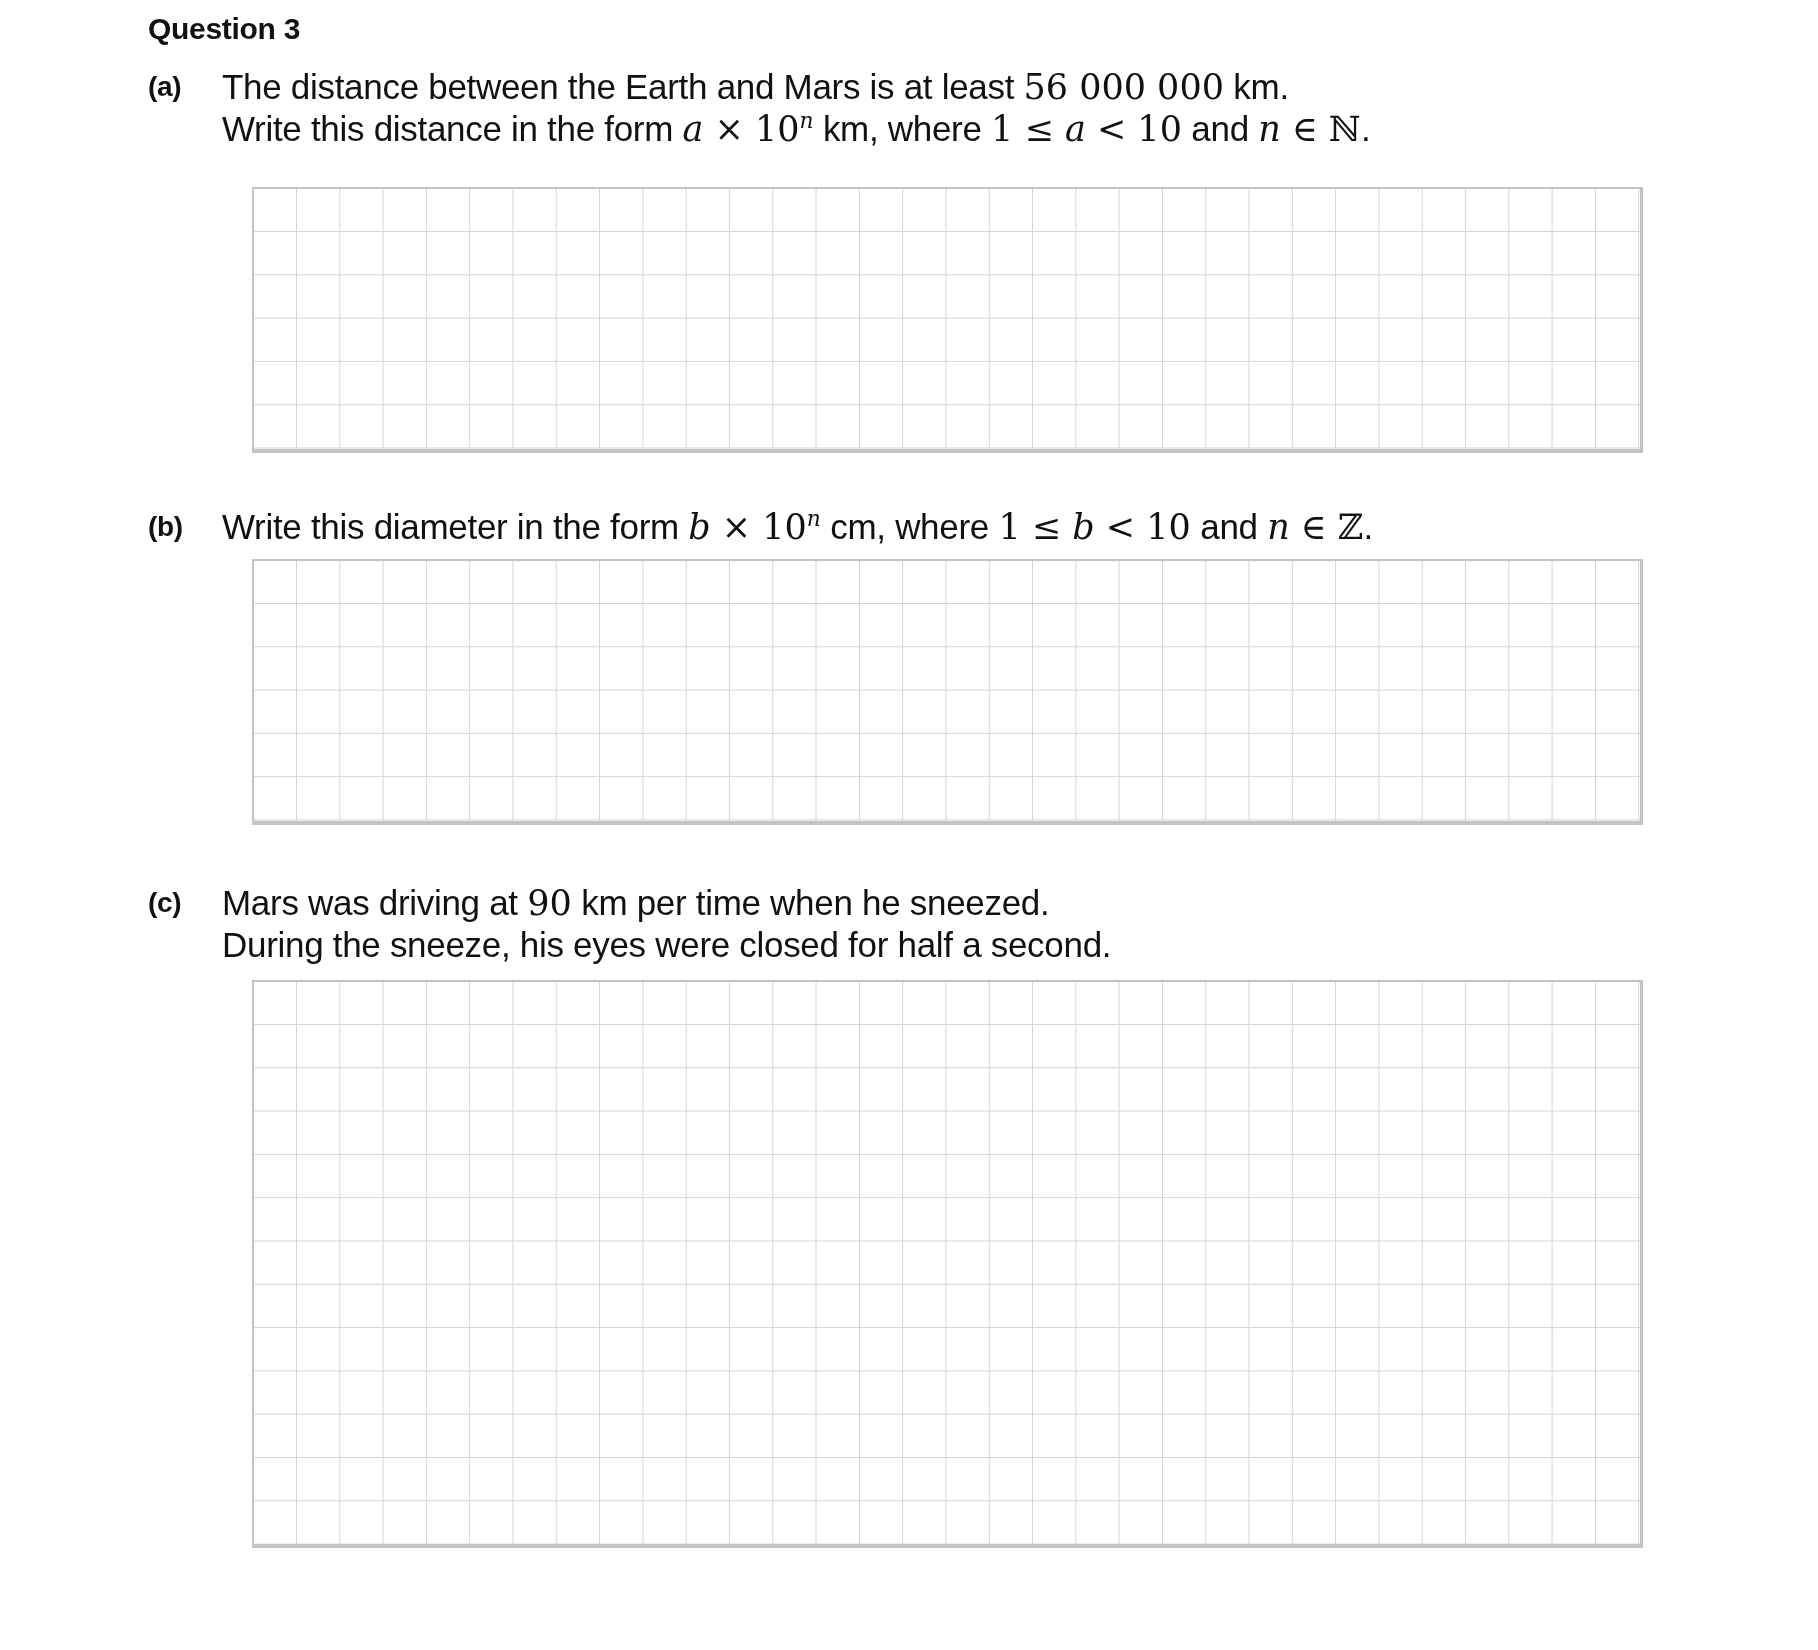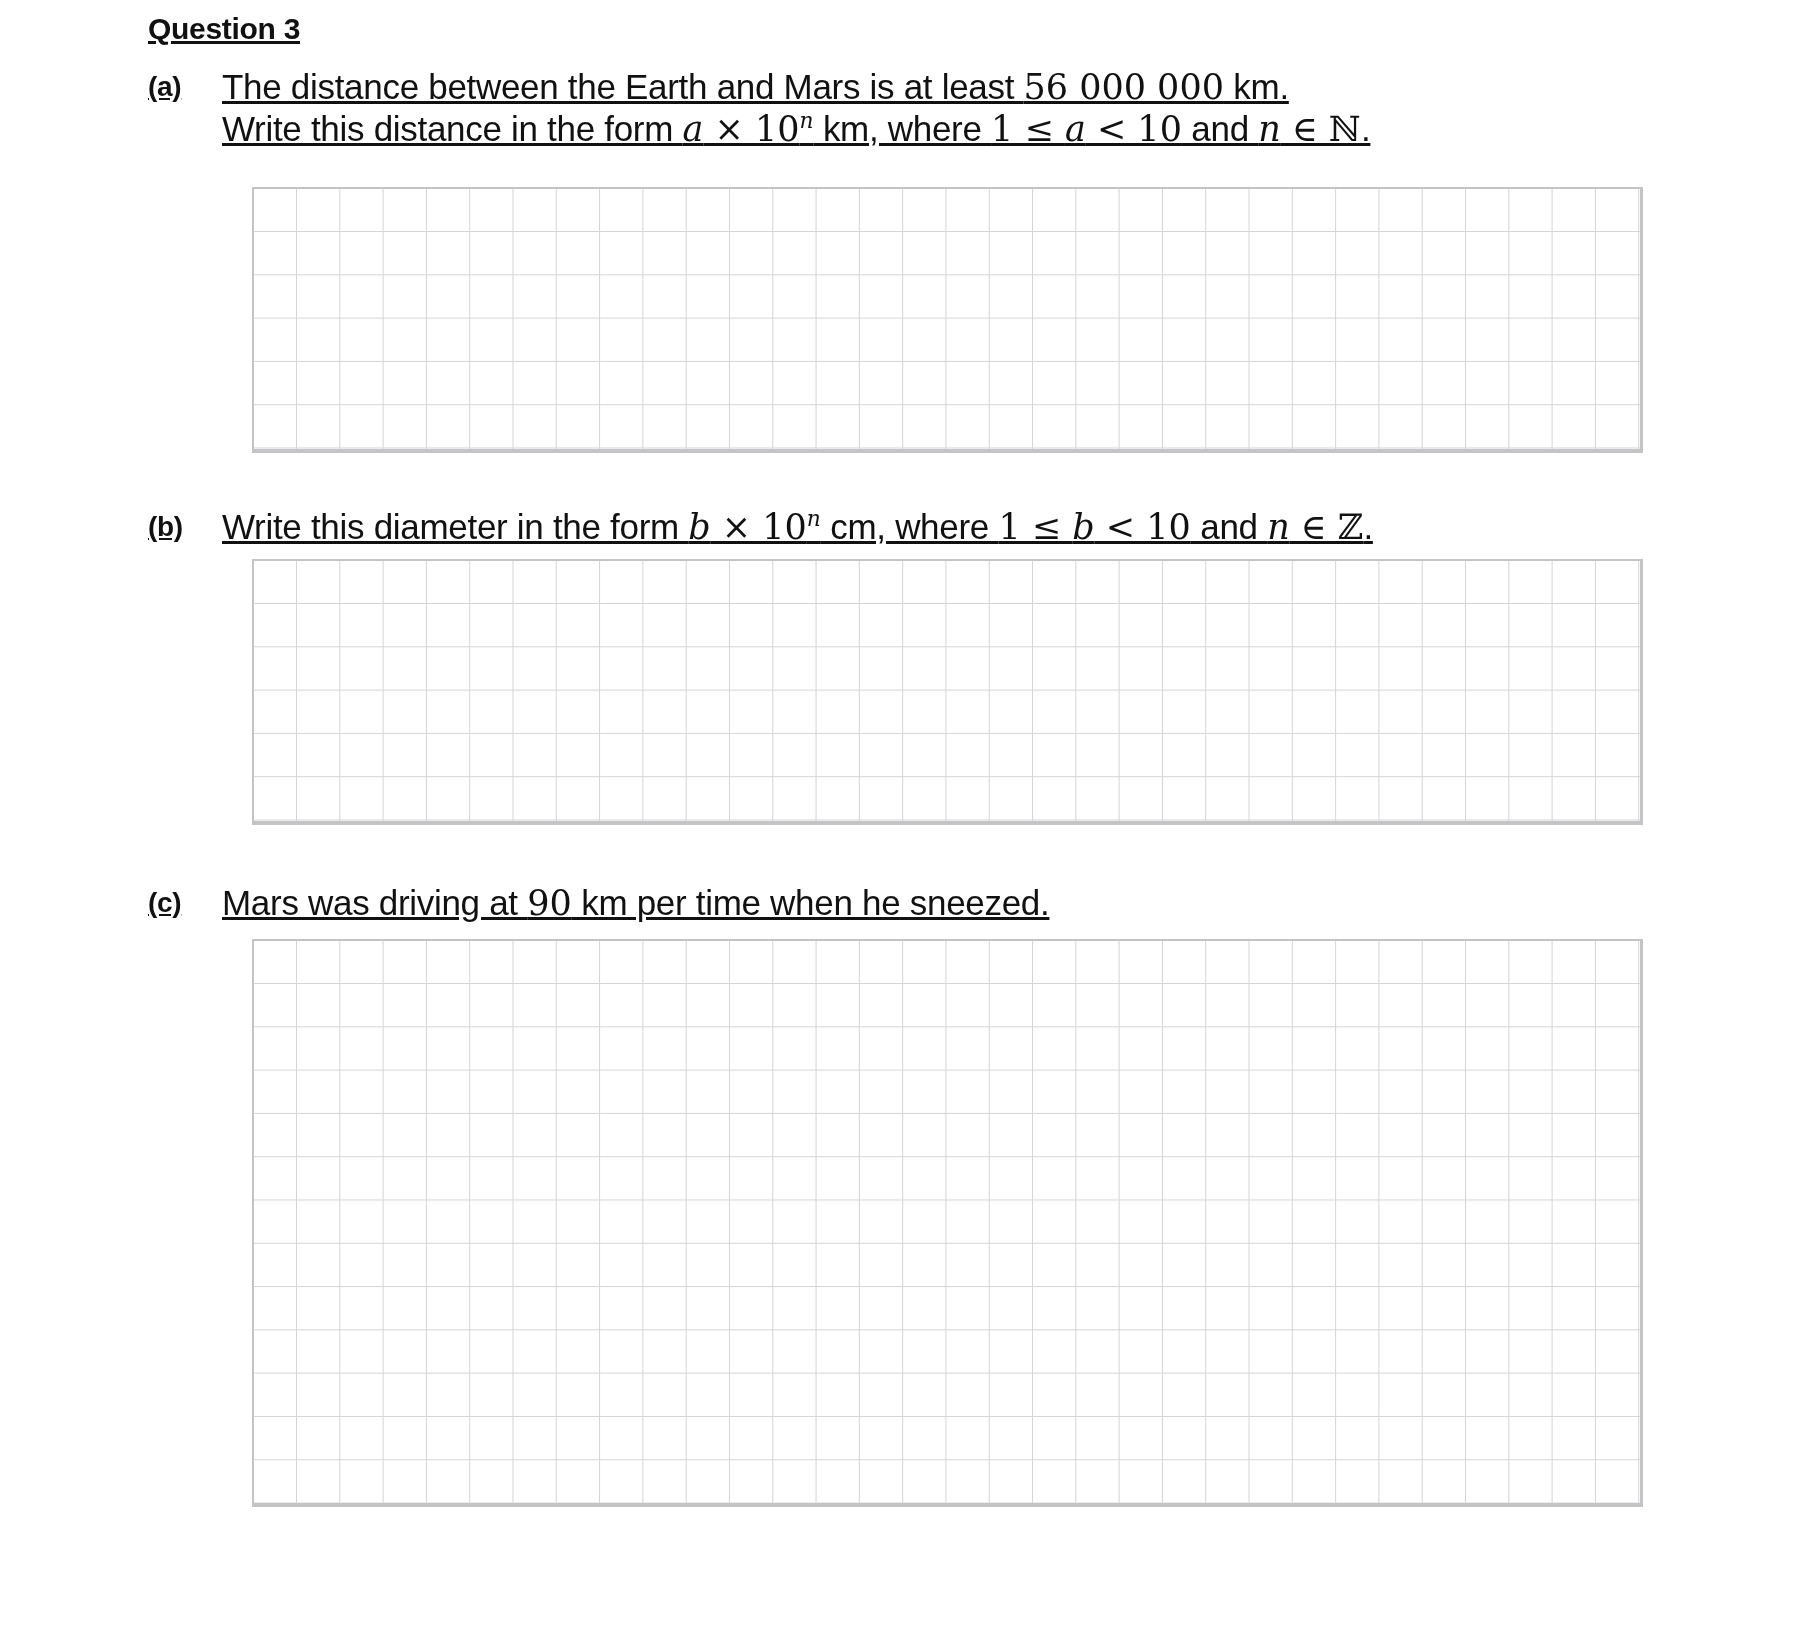"Question 3" .page { text-decoration: underline -> none }
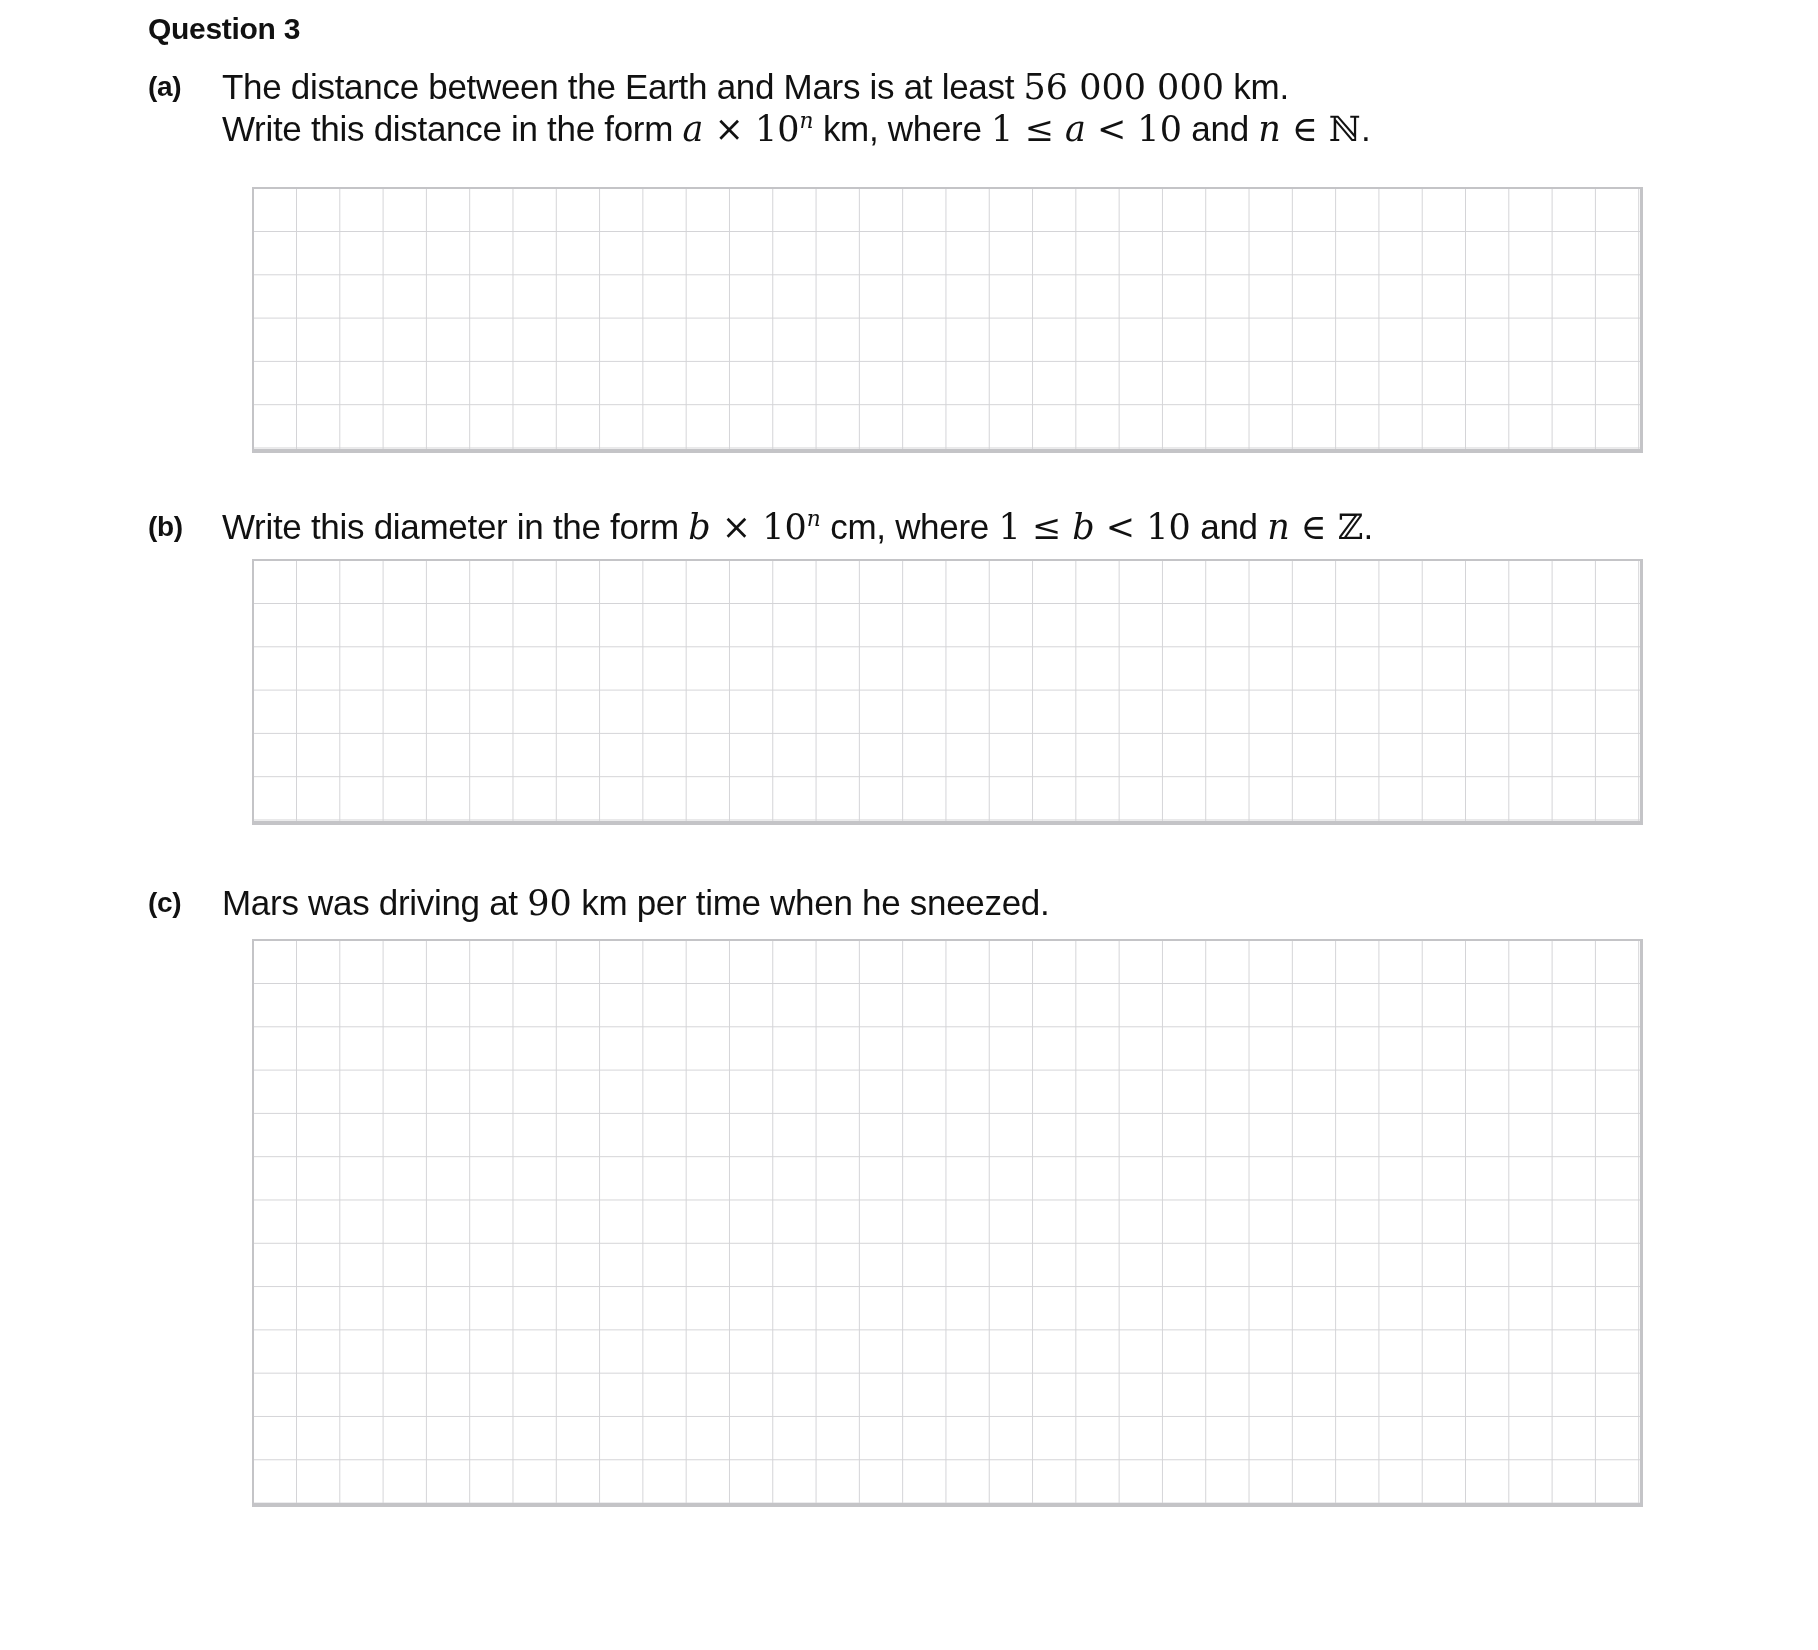"During the sneeze, his eyes" div.qline { html: none -> <div><span>During the sneeze, his eyes were closed for half a second.</span></div> }
